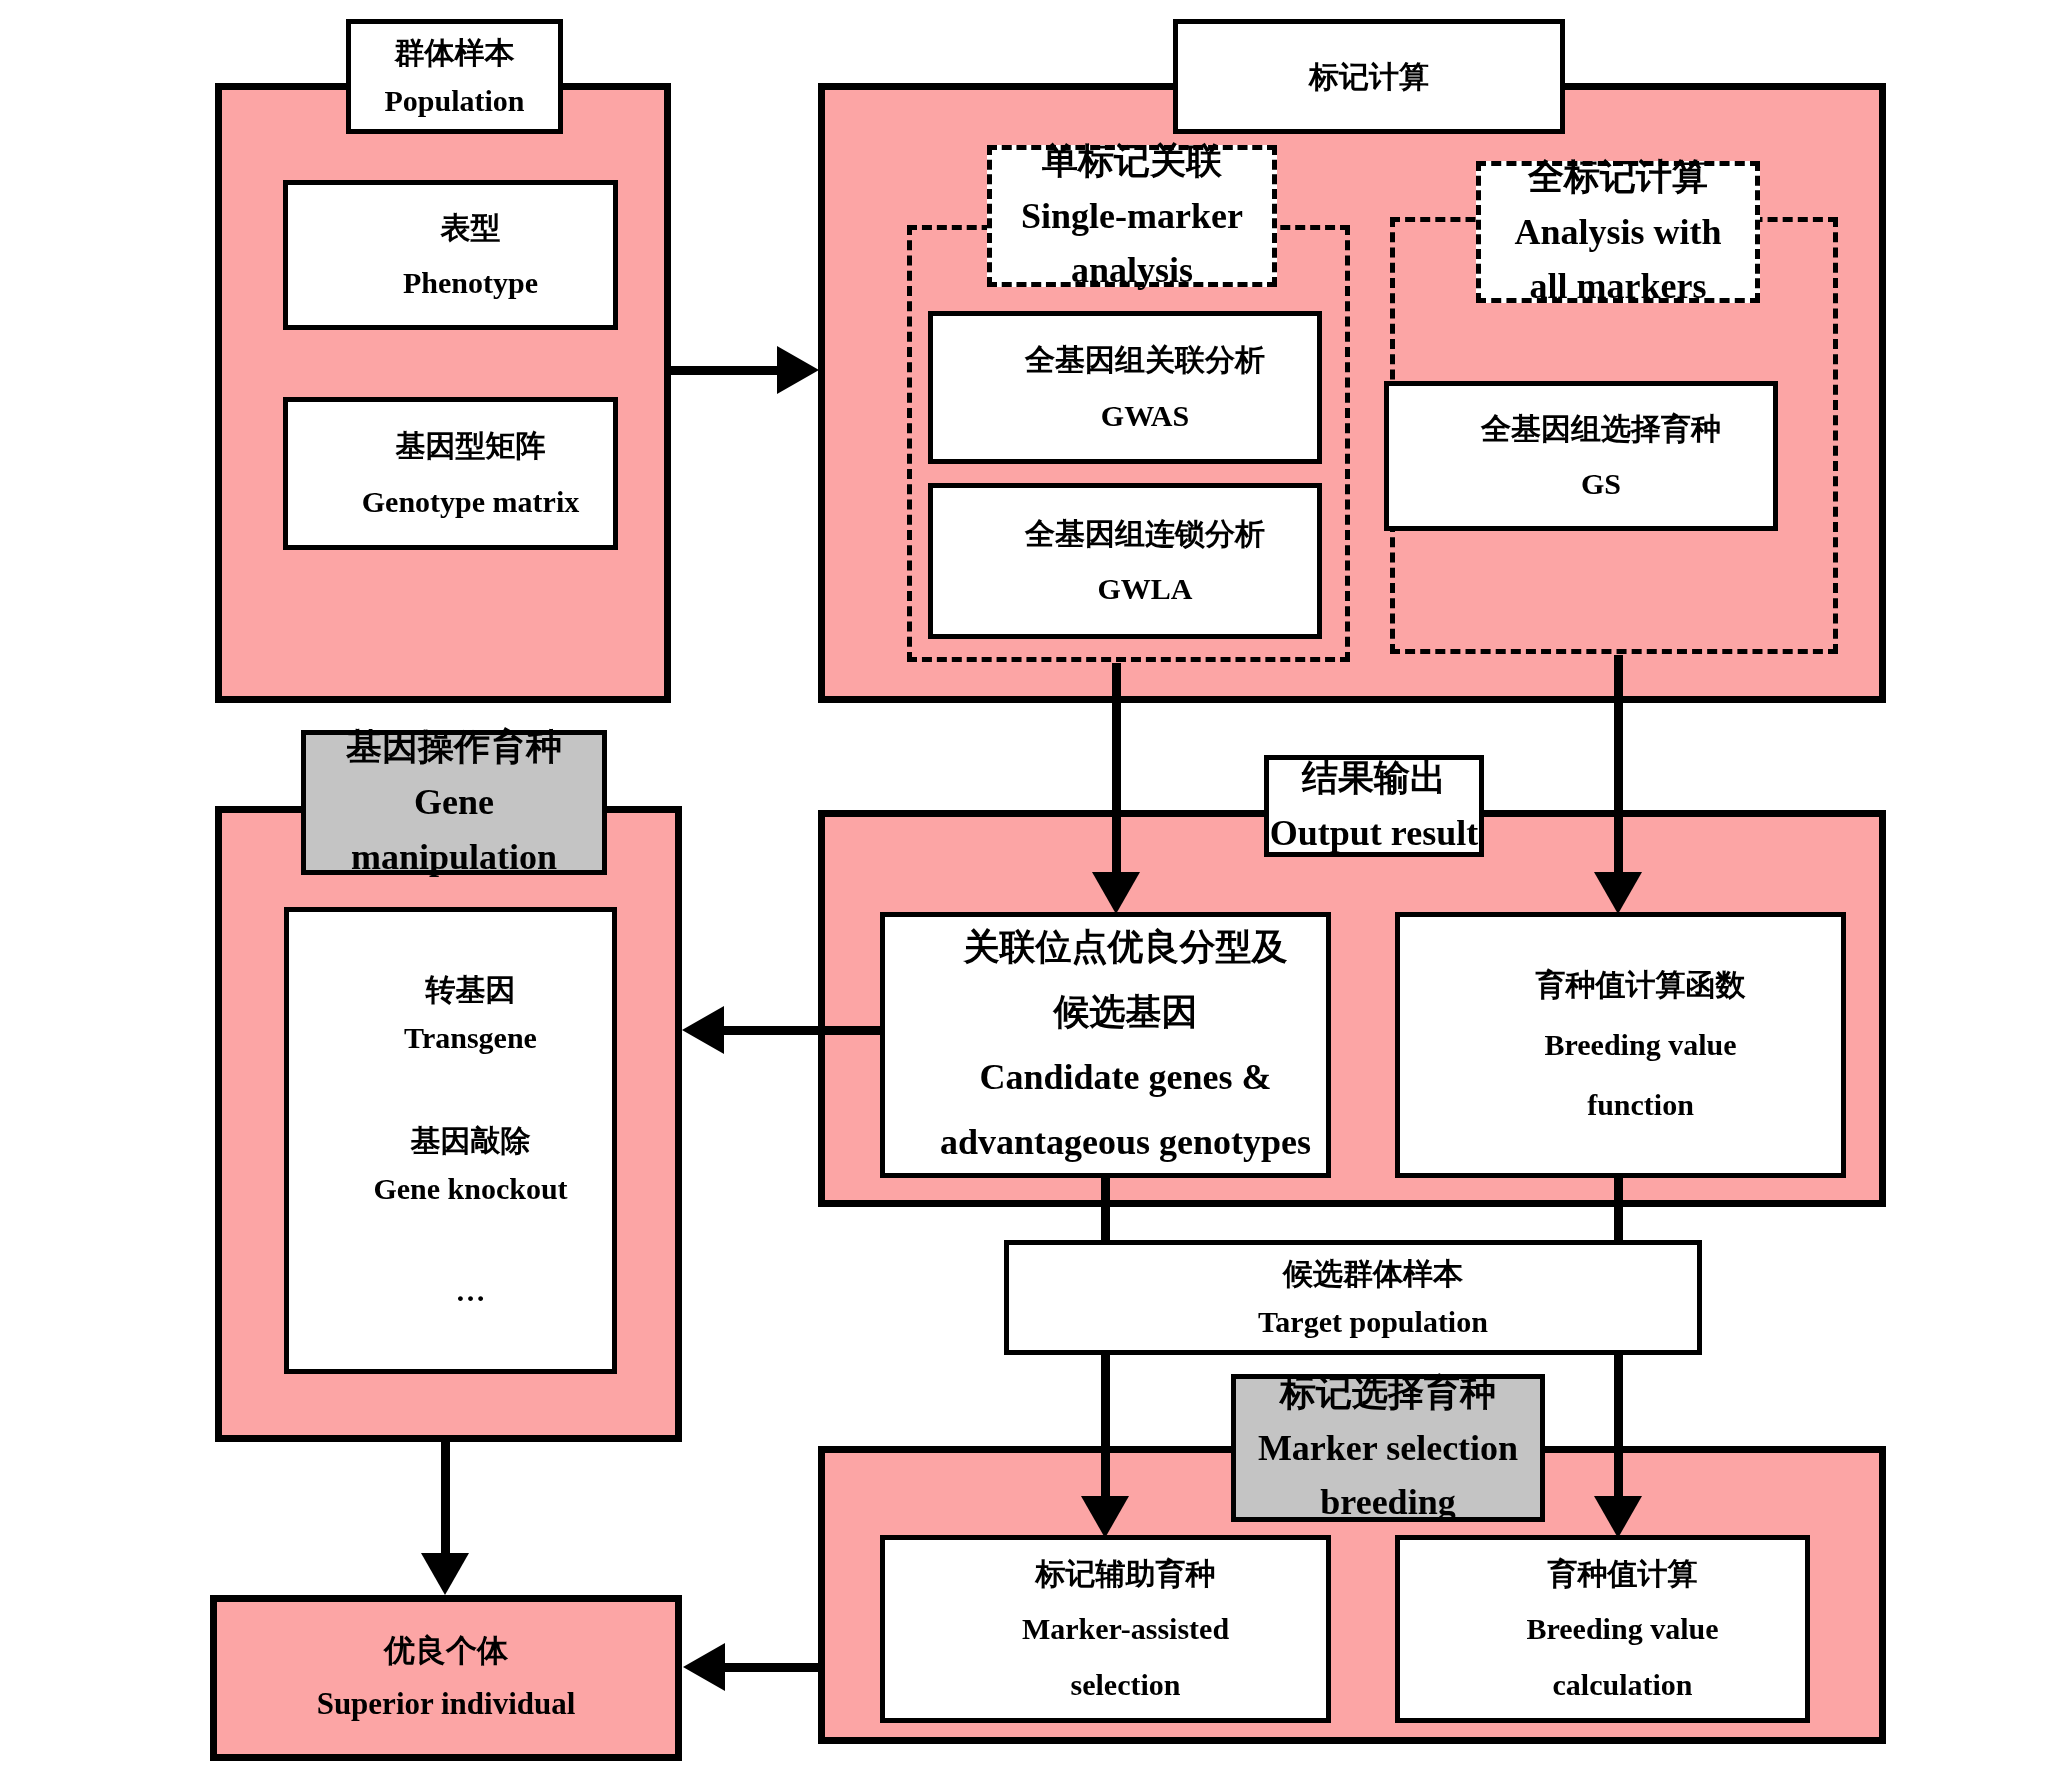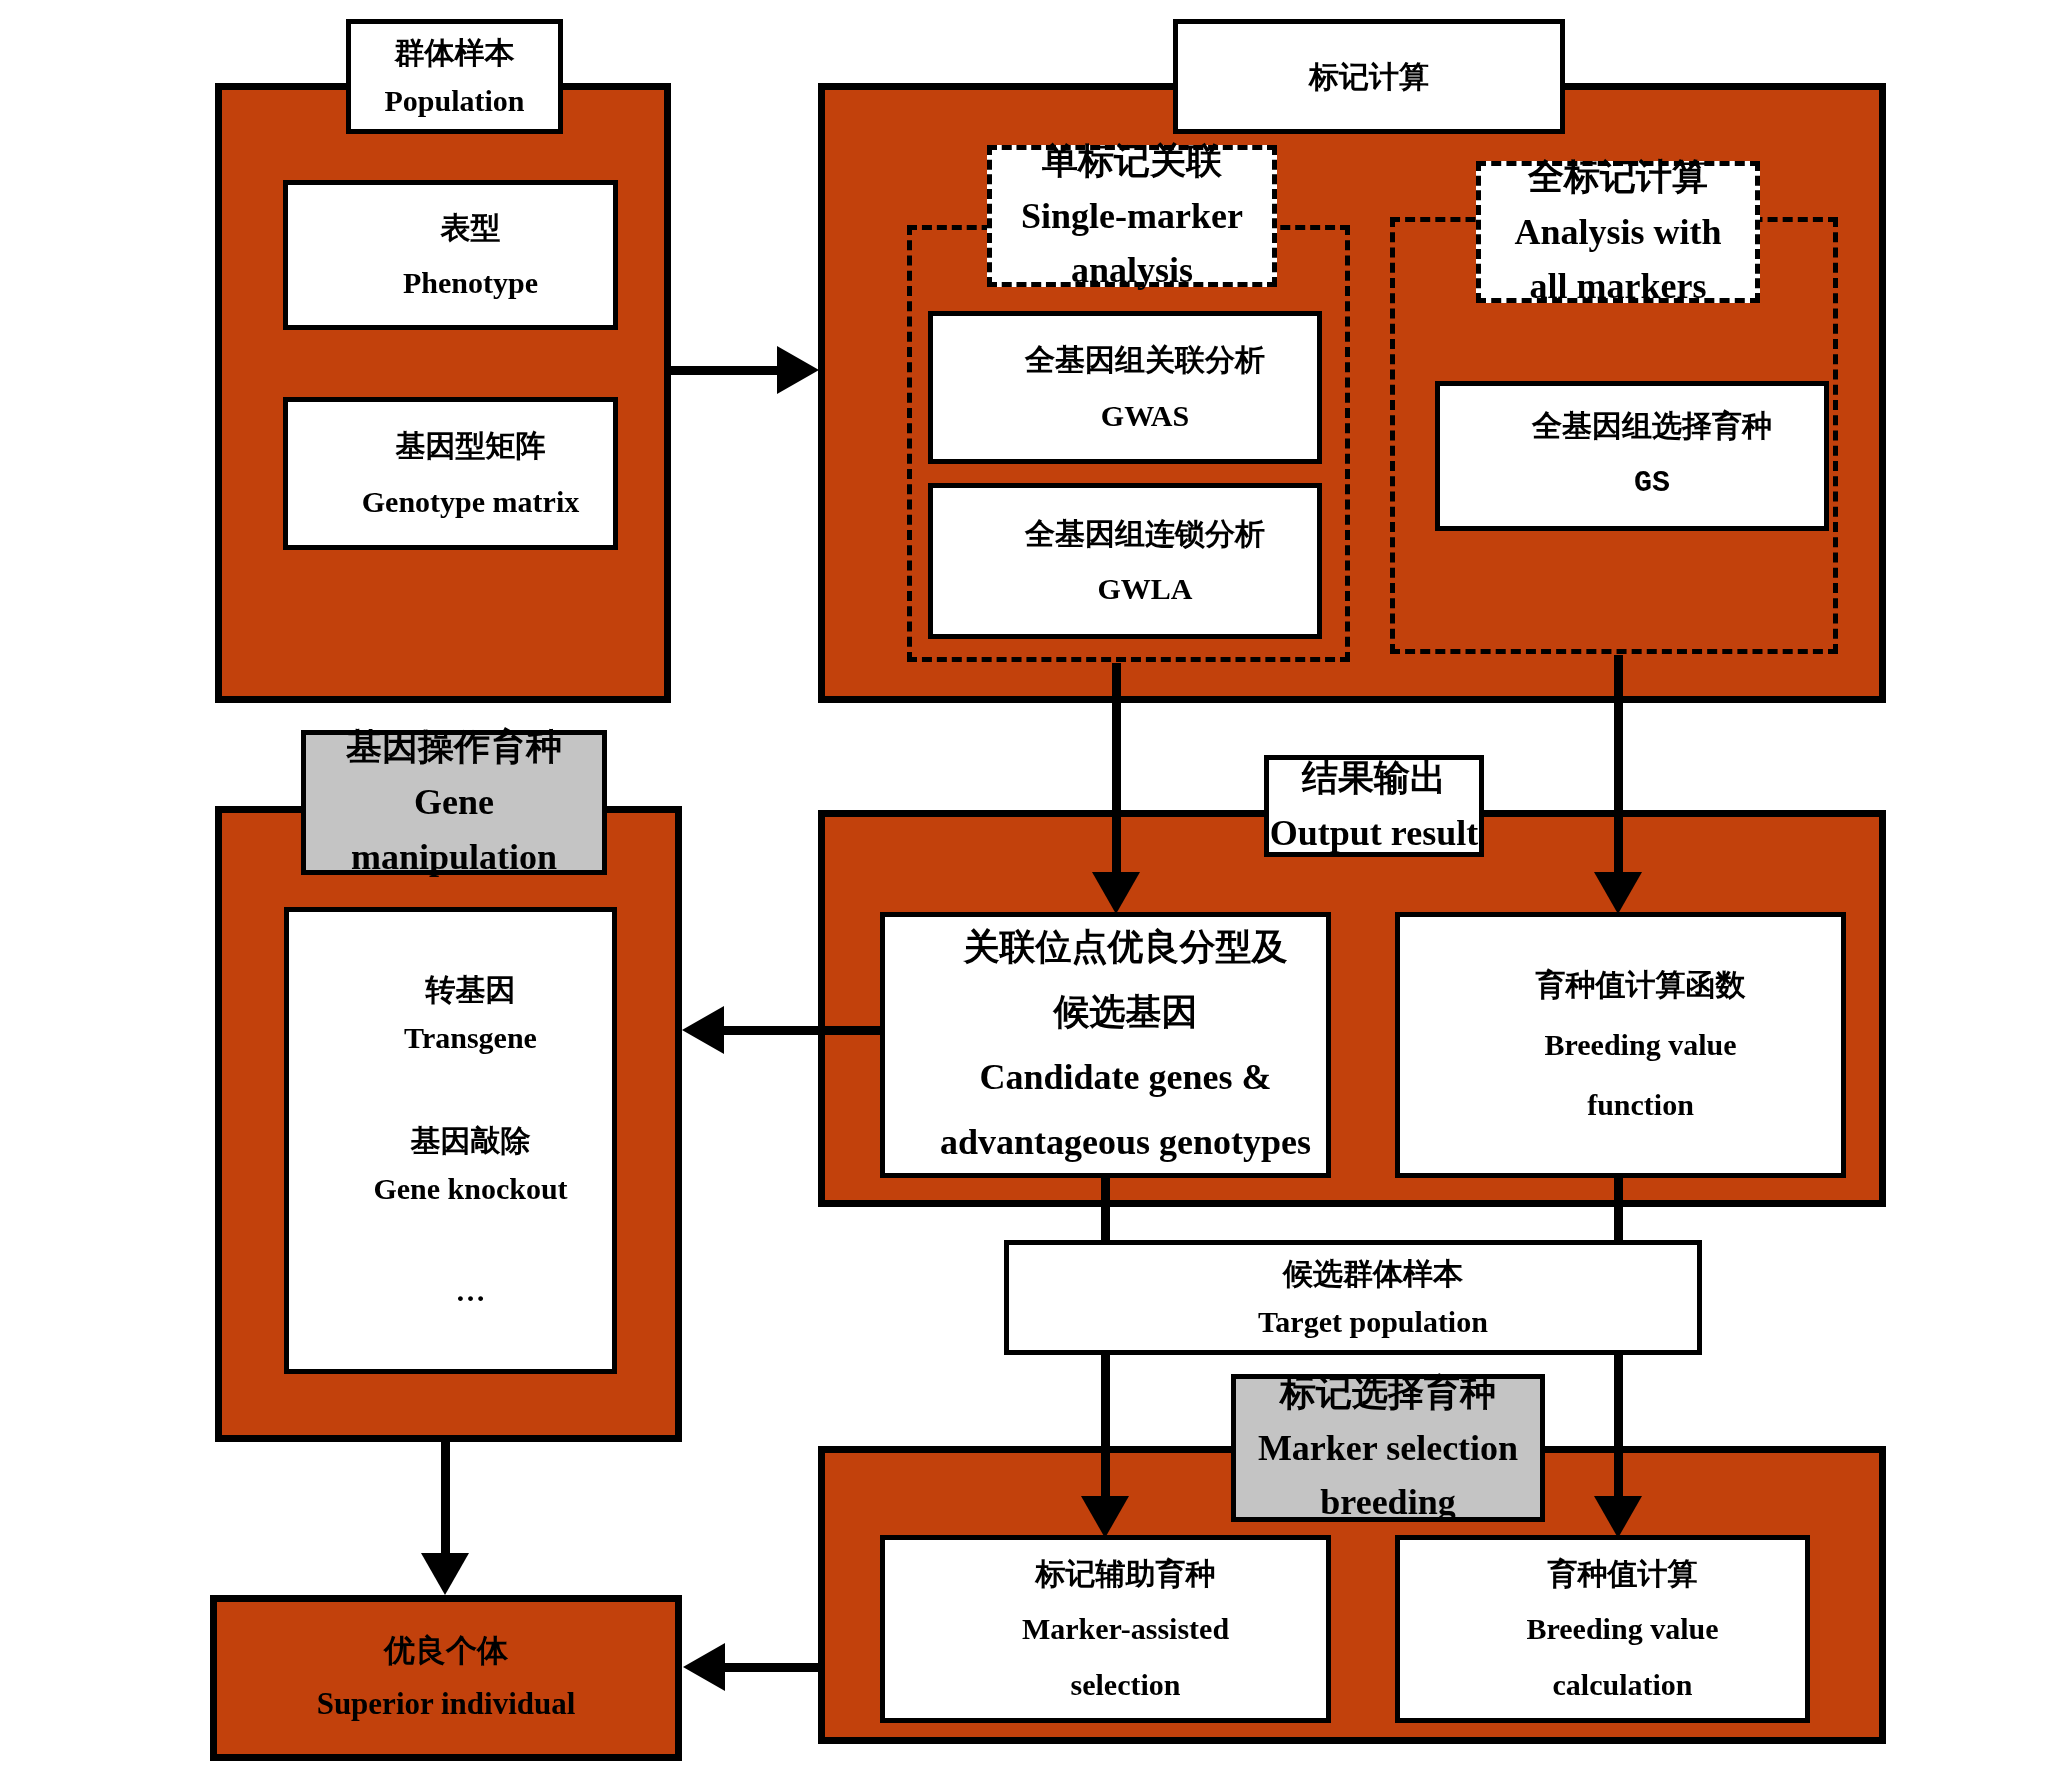"全基因组选择育种" div.abs { font-family: Liberation Mono, monospace -> none; left: 1435px -> 1384px }
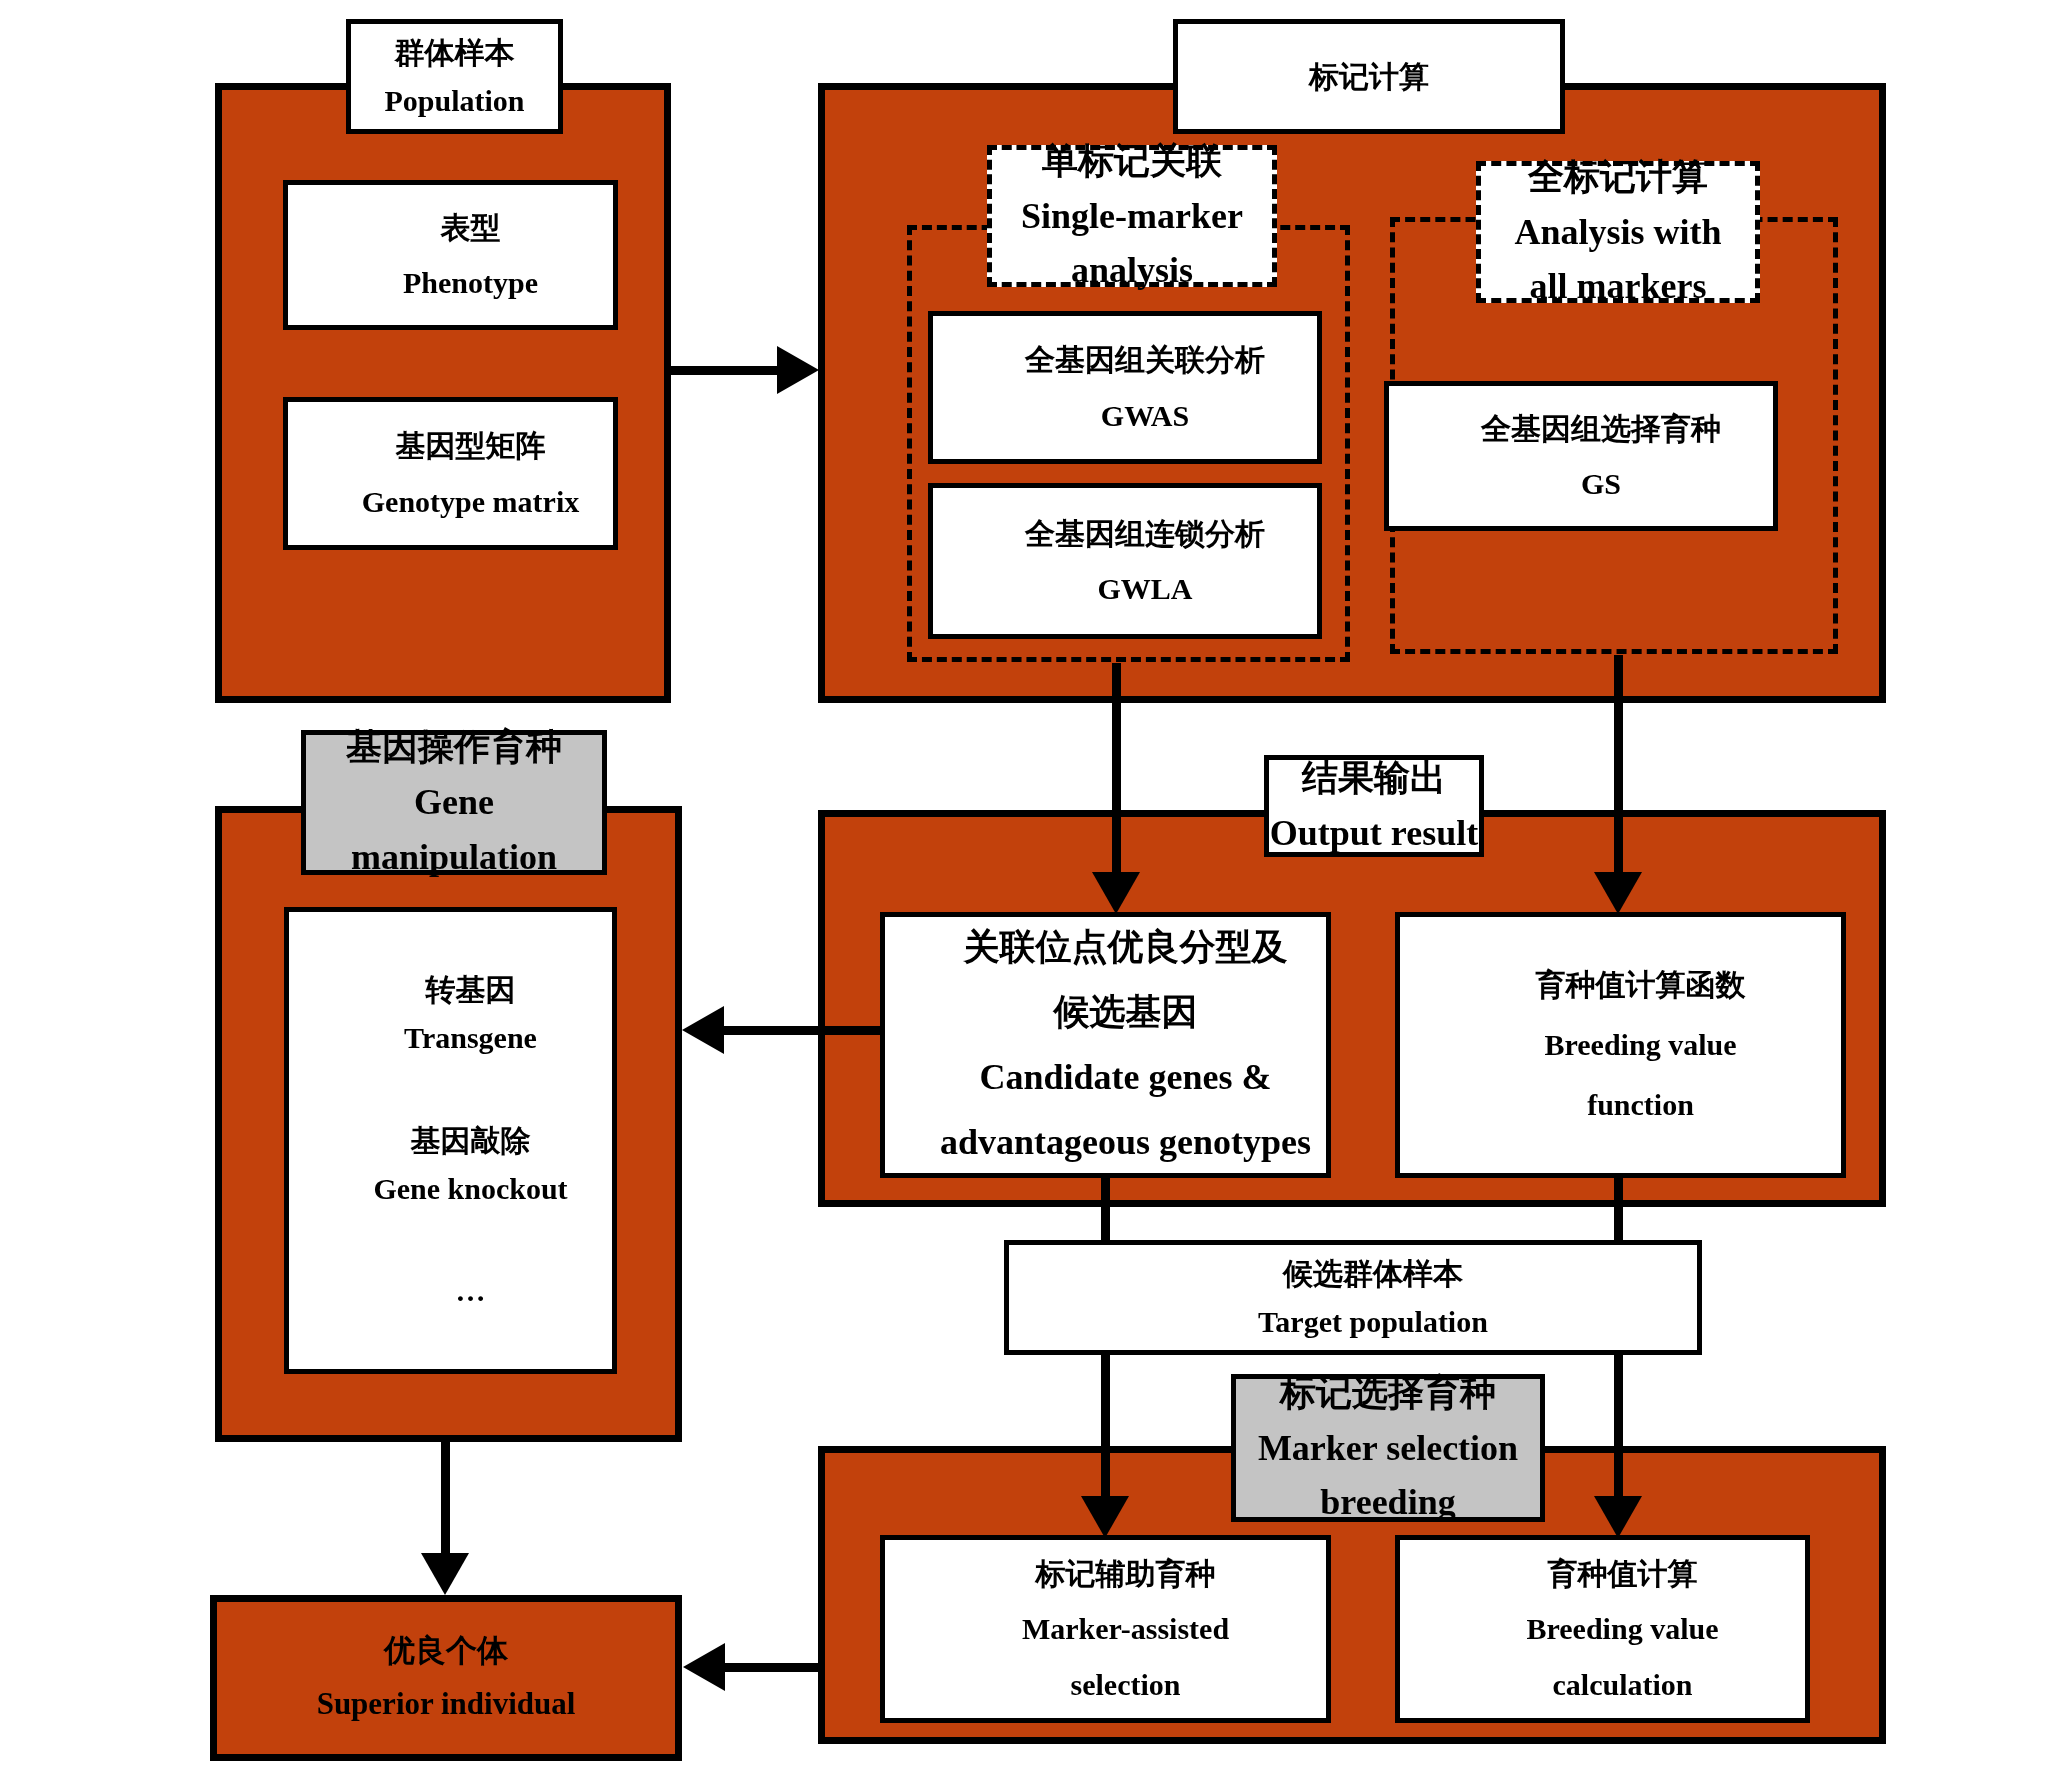"优良个体" .sect { background: #c2410c -> #fca5a5 }
